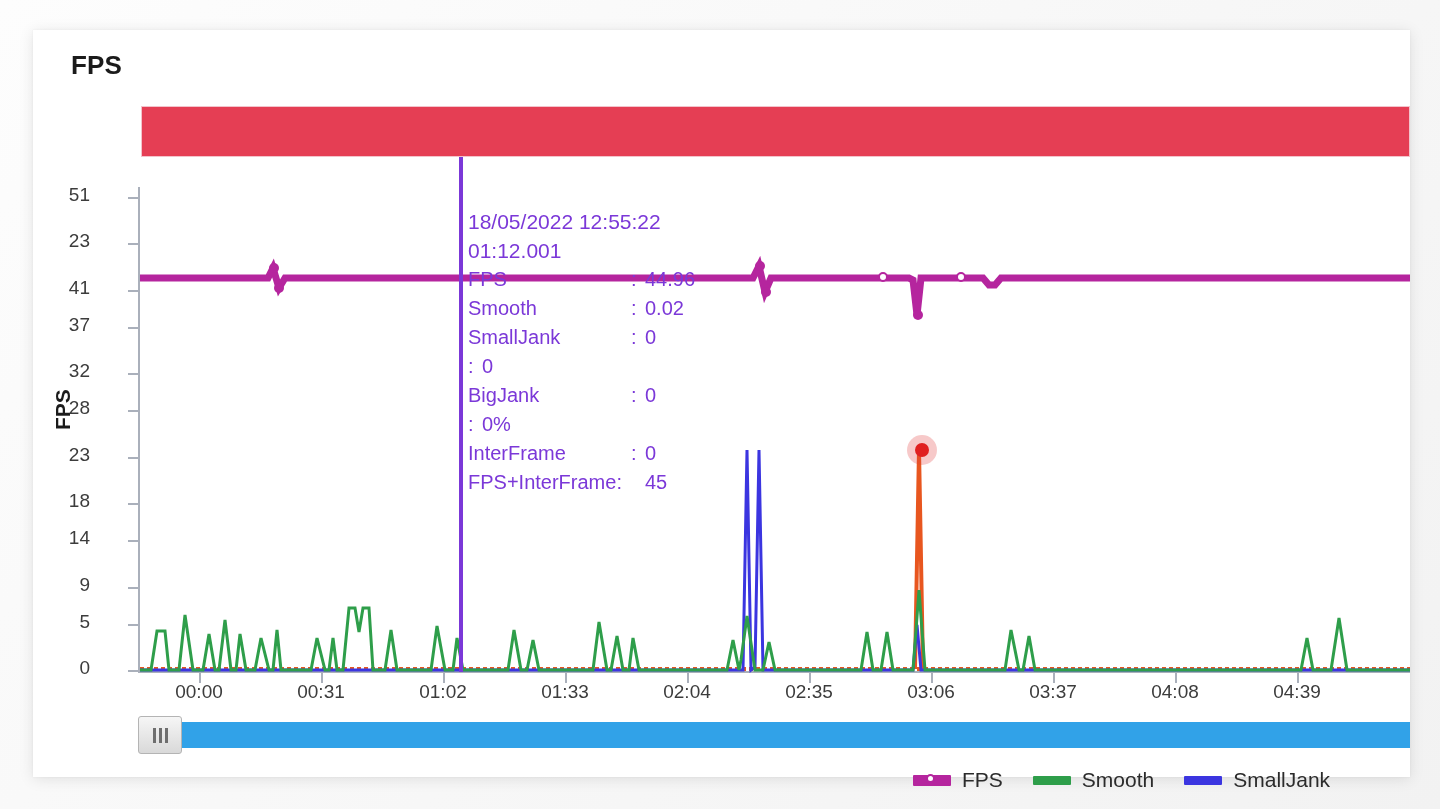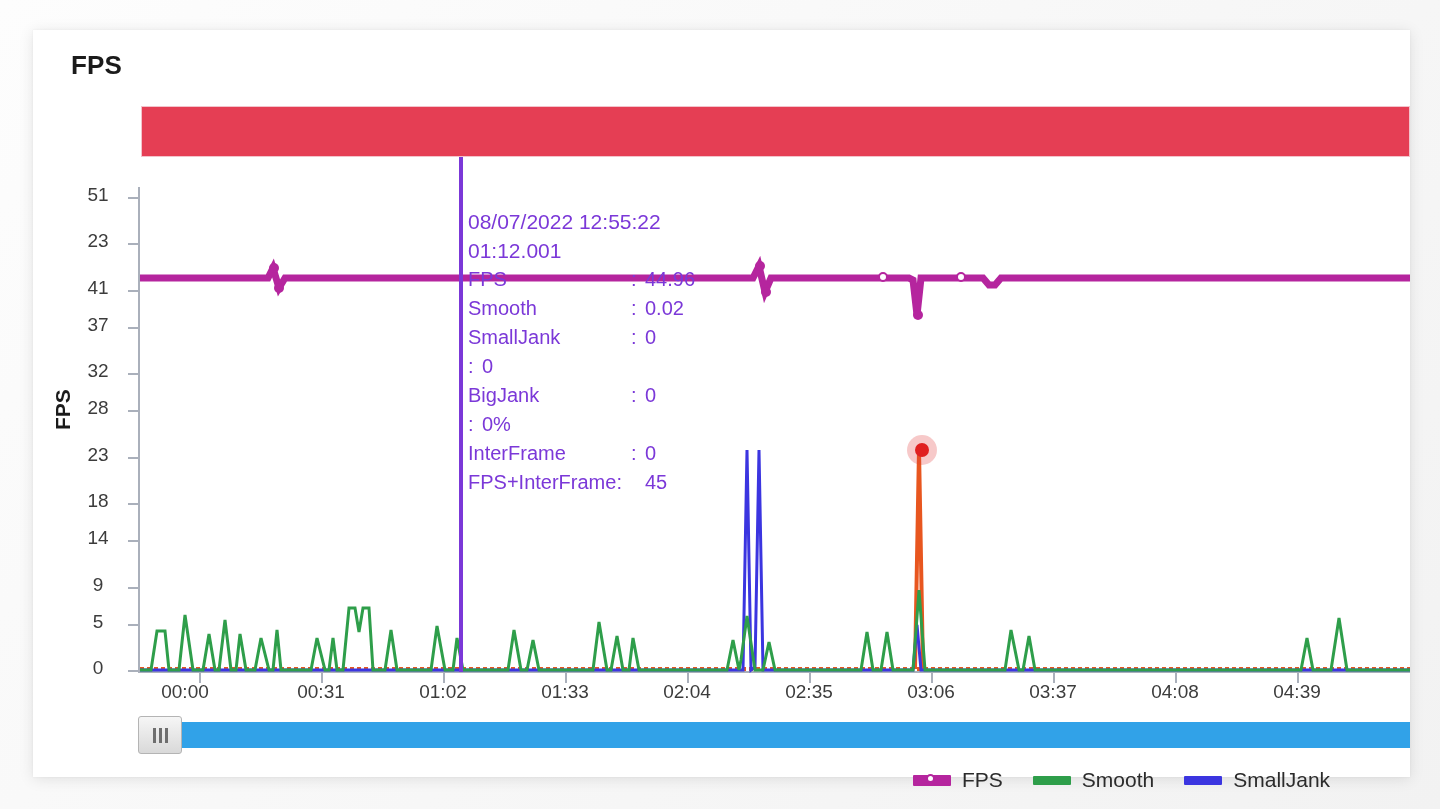"51" .ytick-label { right: 1292px -> 1320px; text-align: center -> right }
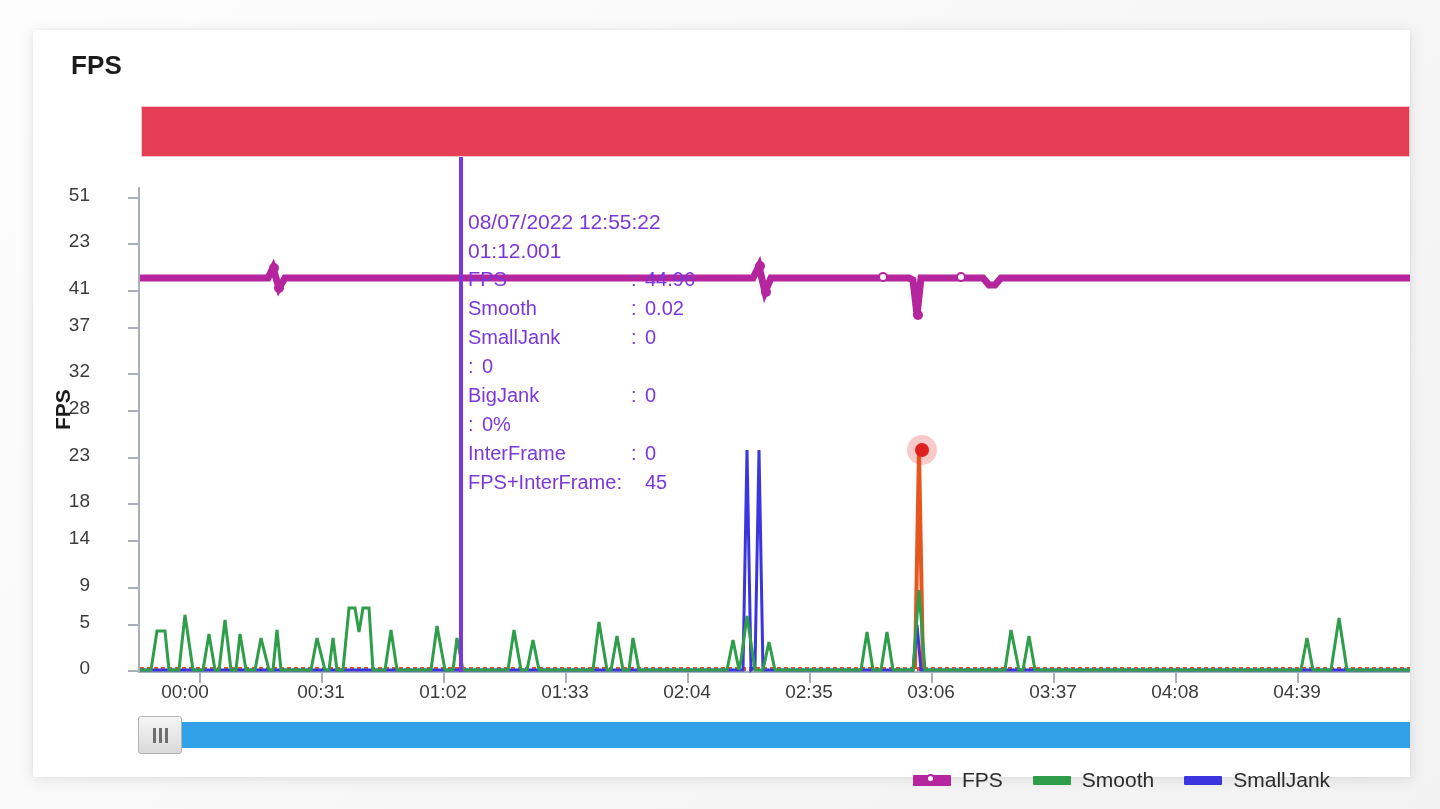"08/07/2022 12:55:22" div.tt-head { text: 08/07/2022 -> 18/05/2022 }
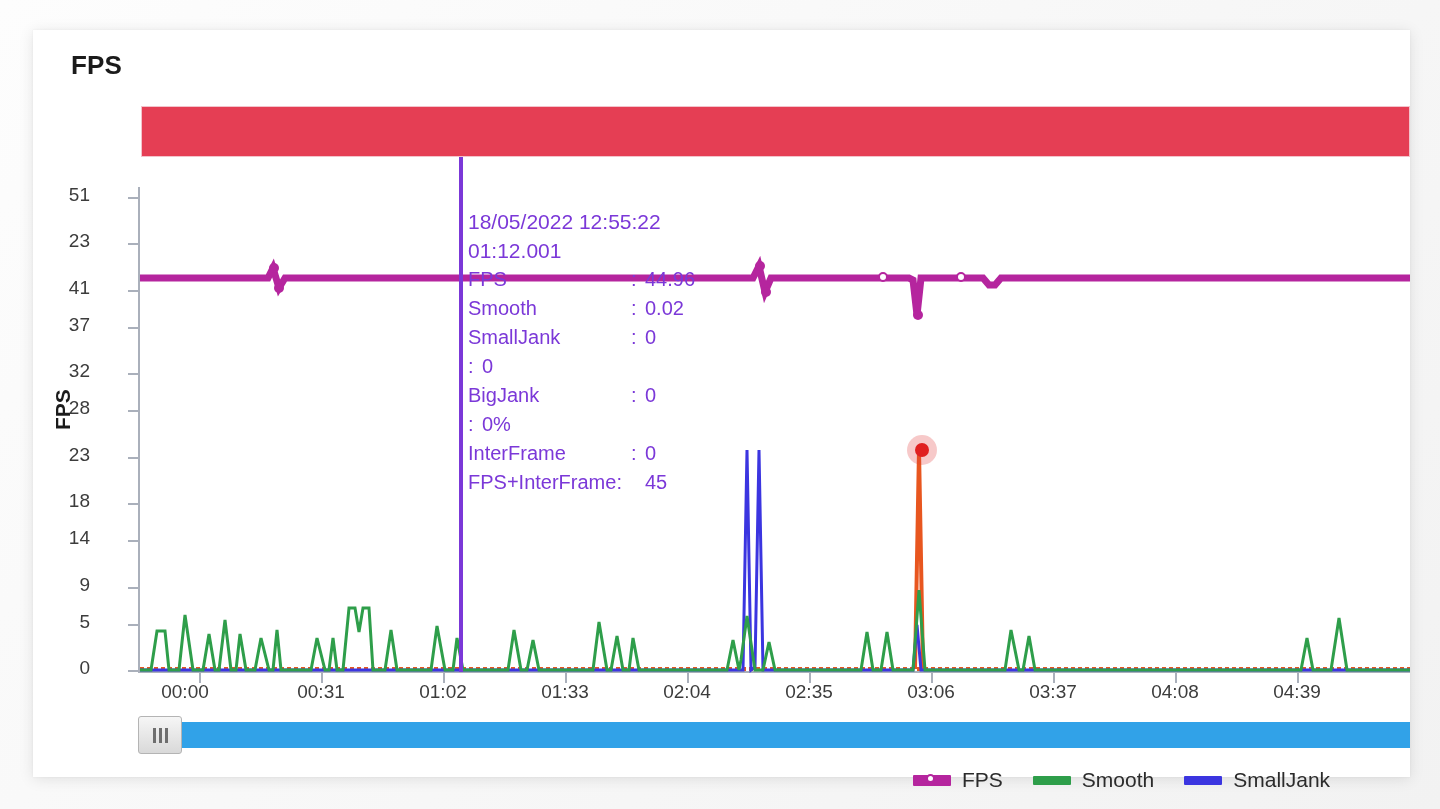"00:00" div.xtick-label { left: 152px -> 166px }
